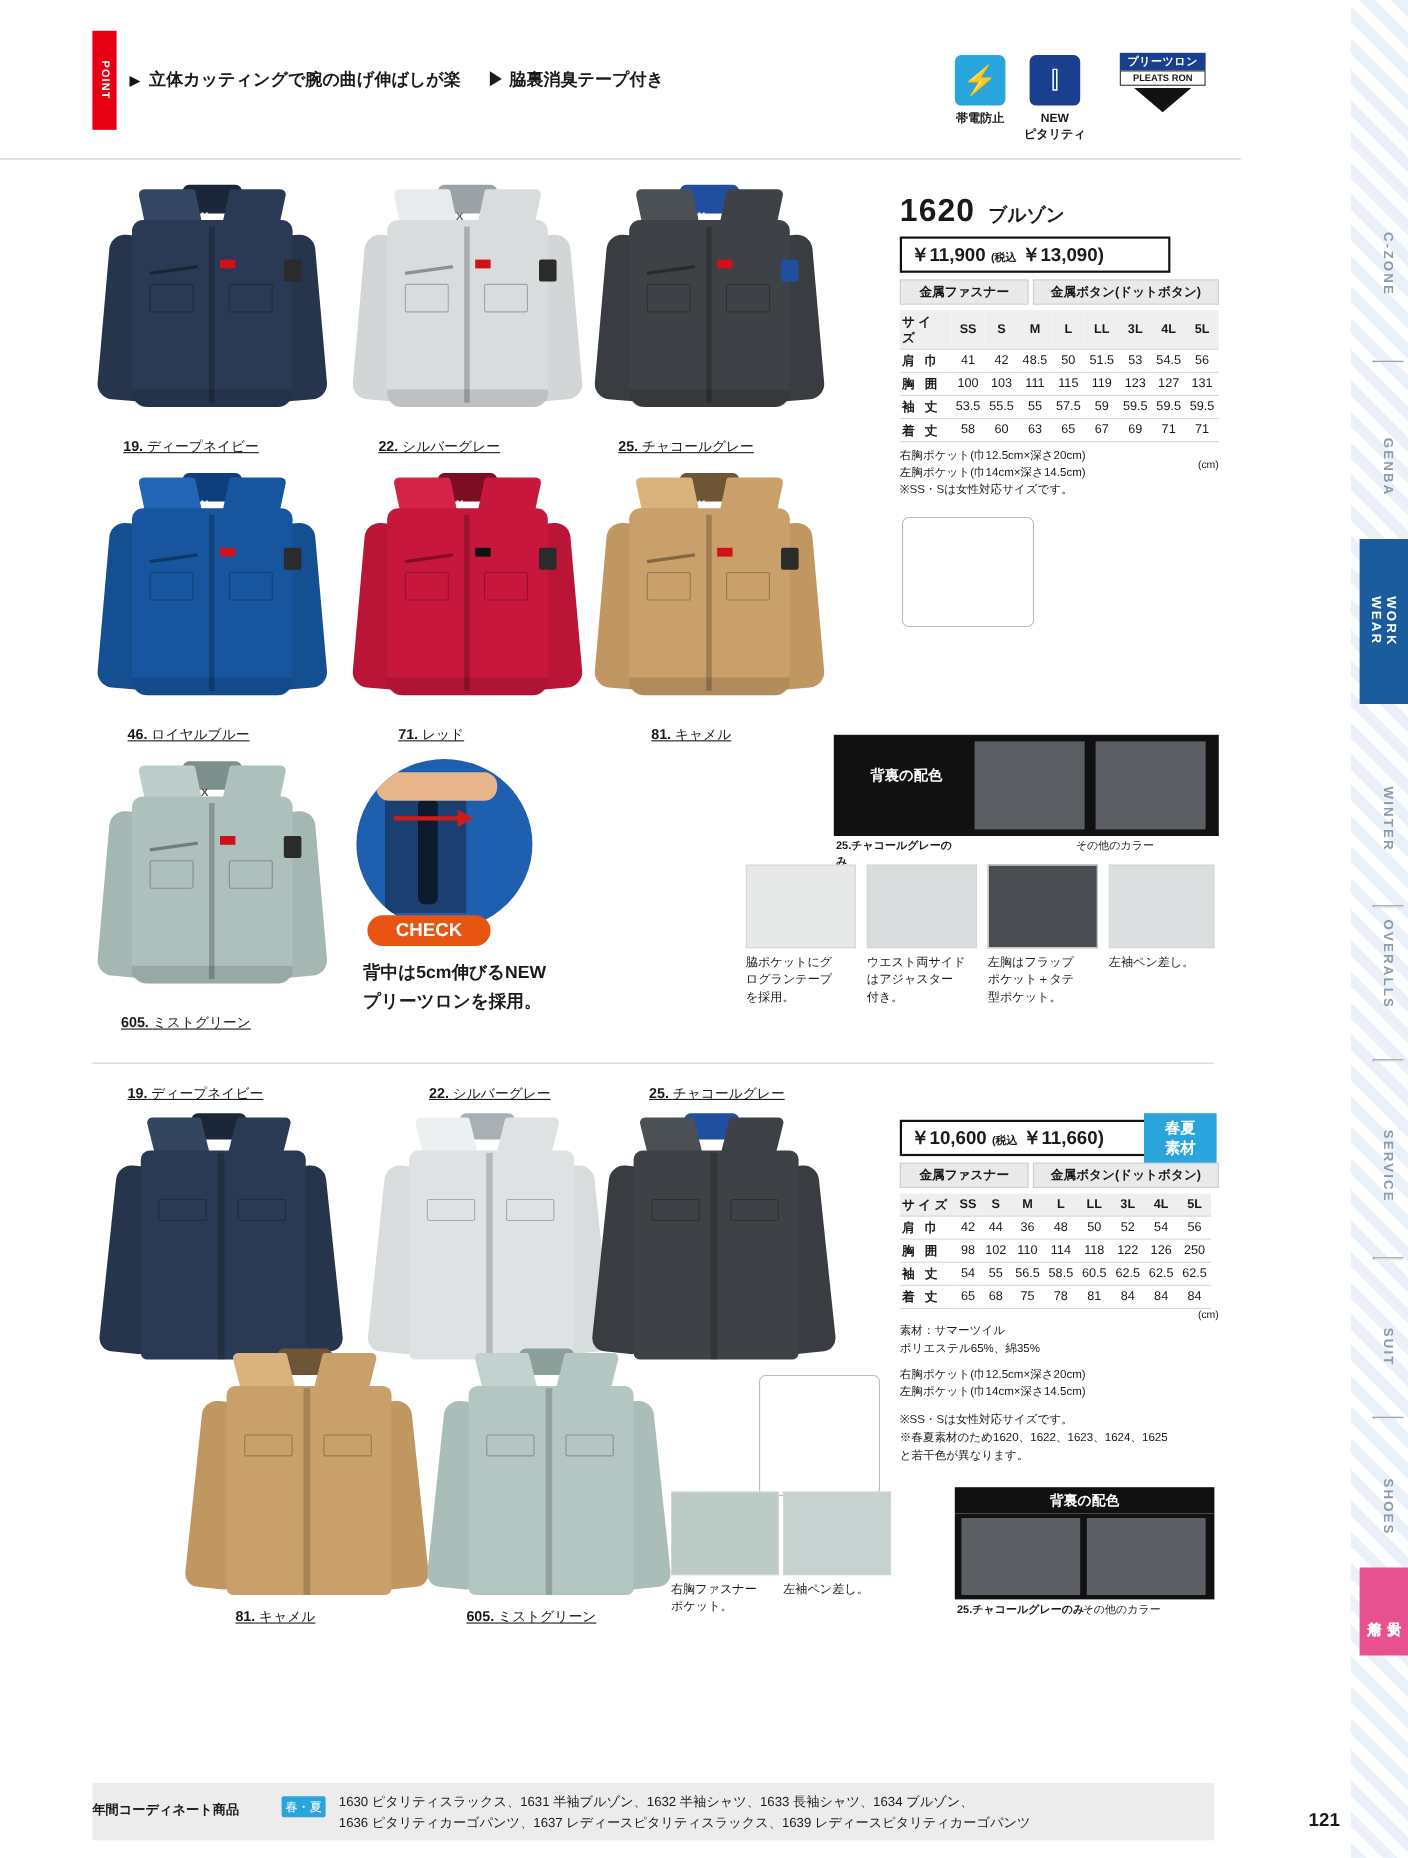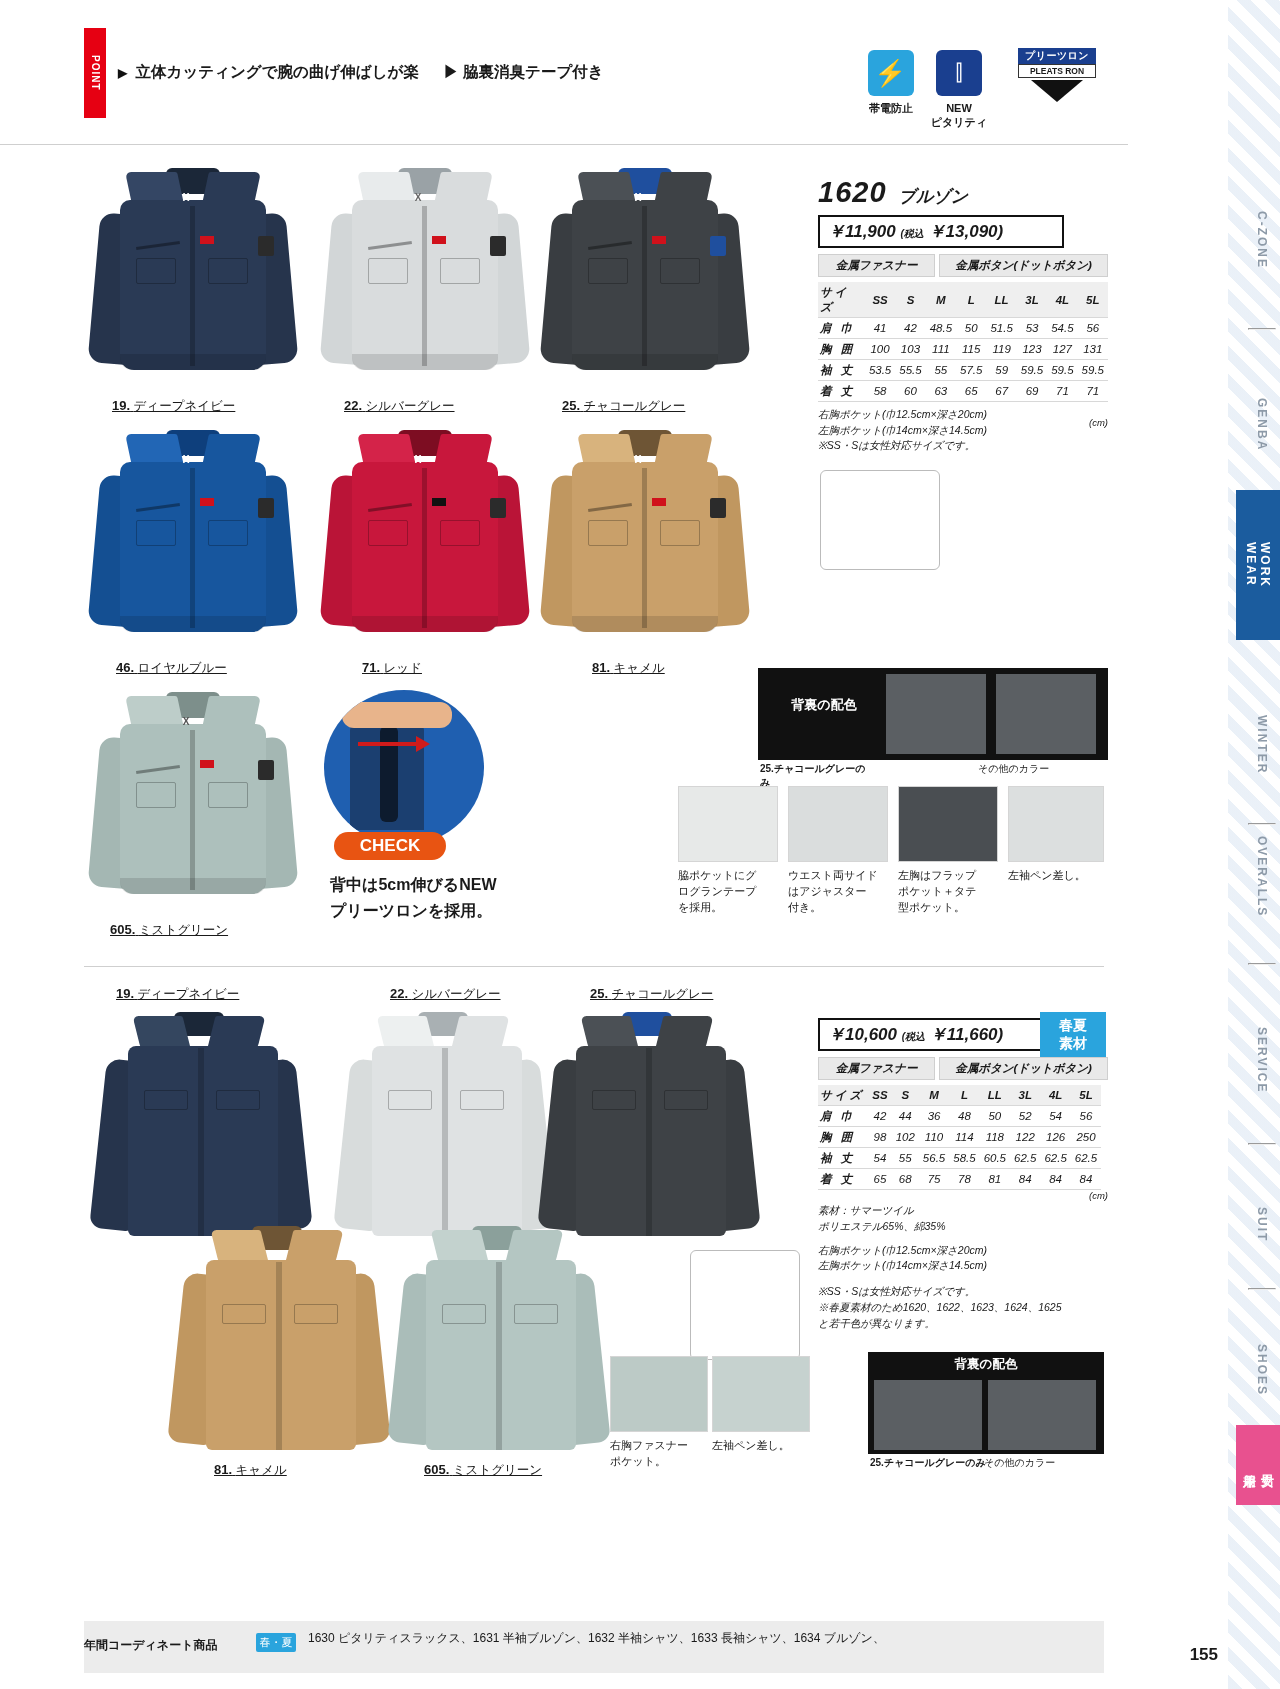"1620" .spec { font-style: italic -> none }
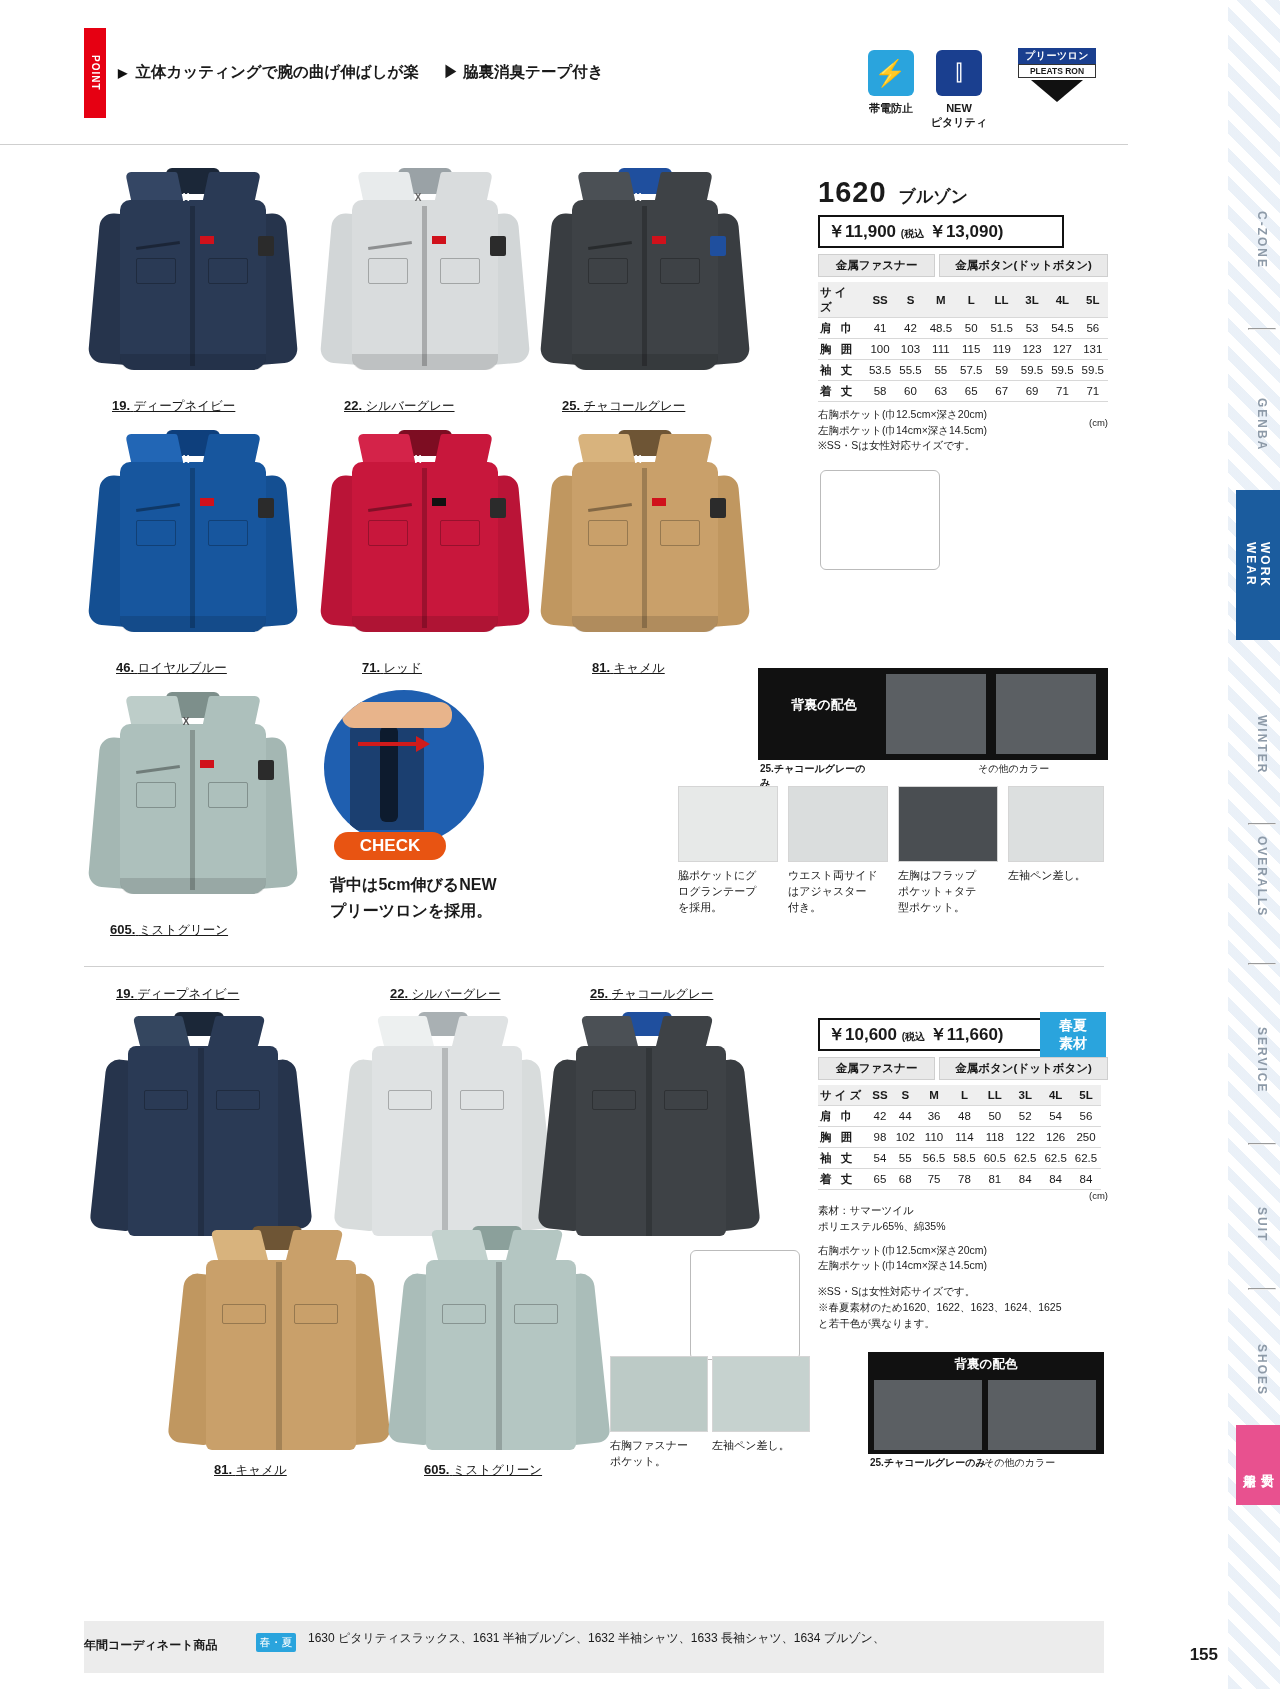"1636 ピタリティカーゴパンツ、1637" div { html: none -> <div>1636 ピタリティカーゴパンツ、1637 レディースピタリティスラックス、1639 レディースピタリティカーゴパンツ</div> }
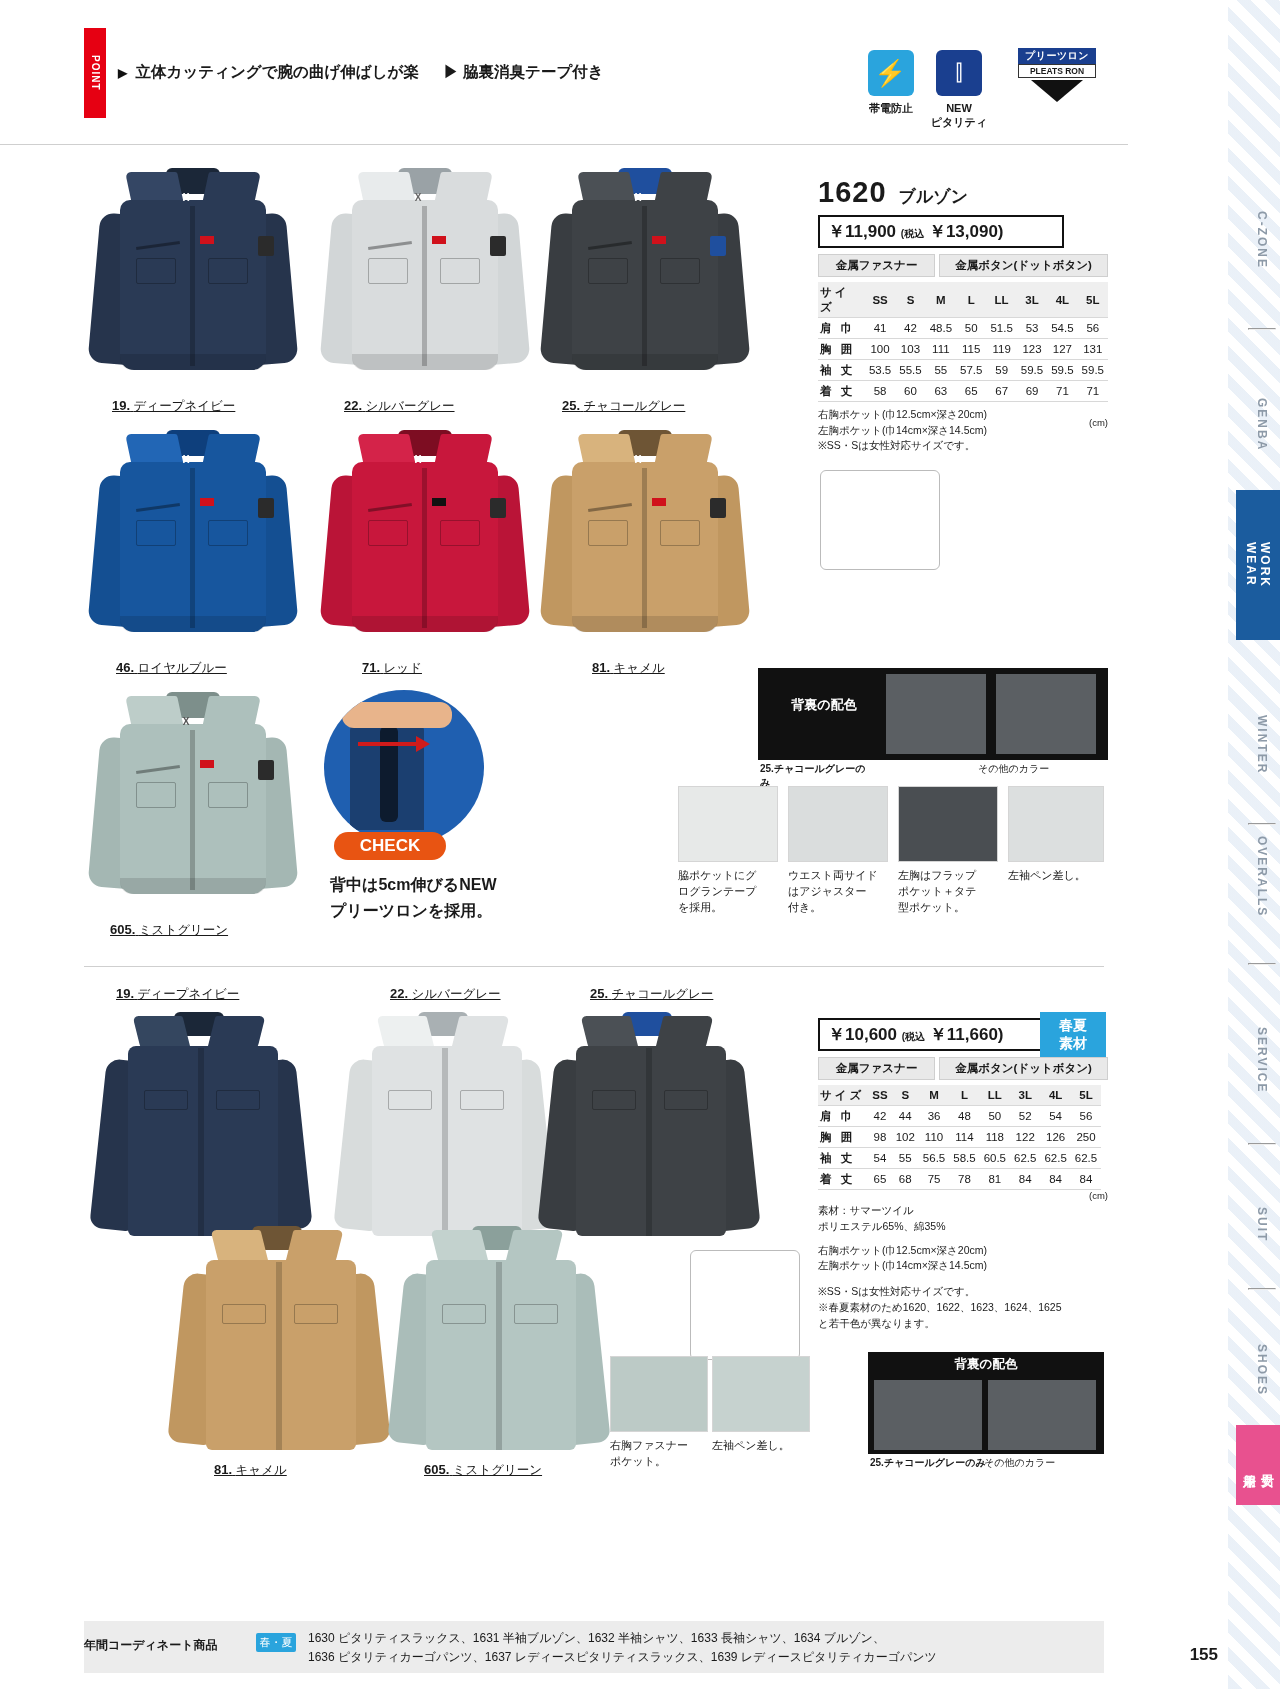"155" div { text: 155 -> 121 }
